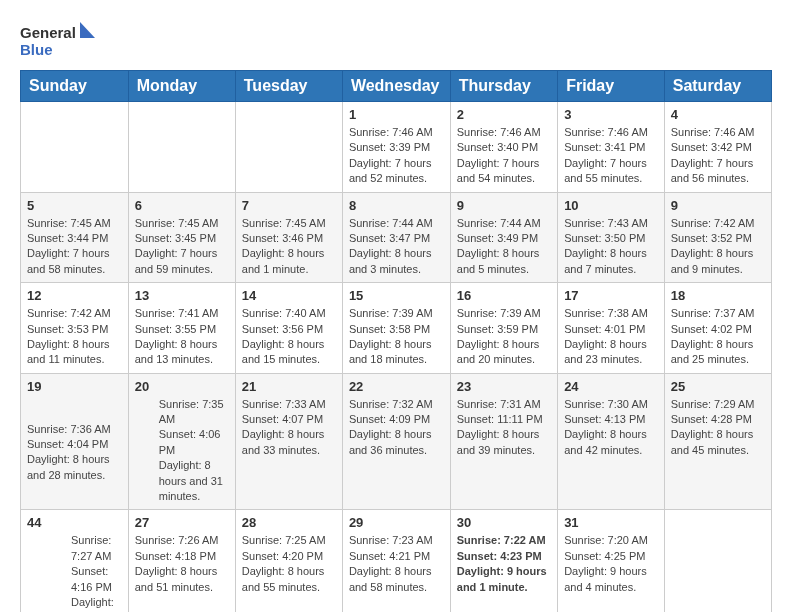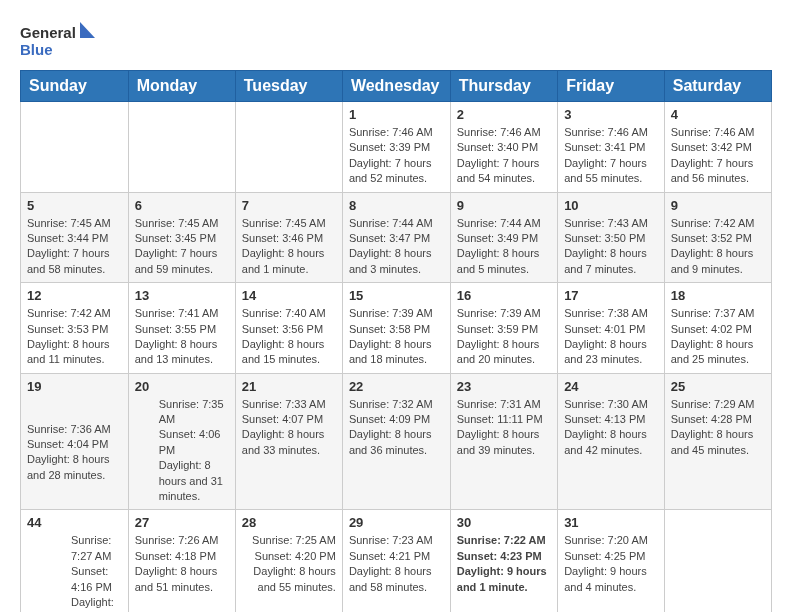"Sunrise: 7:25 AM" div.day-info { text-align: right -> none }
